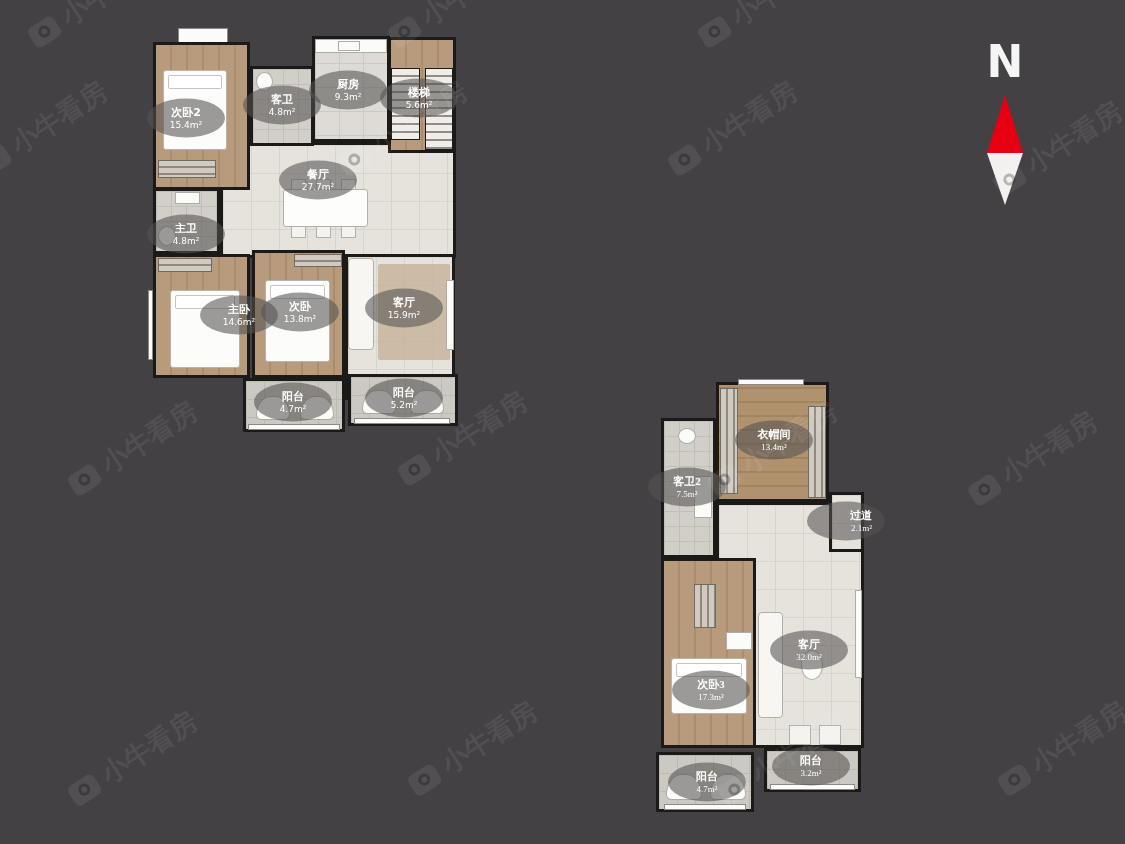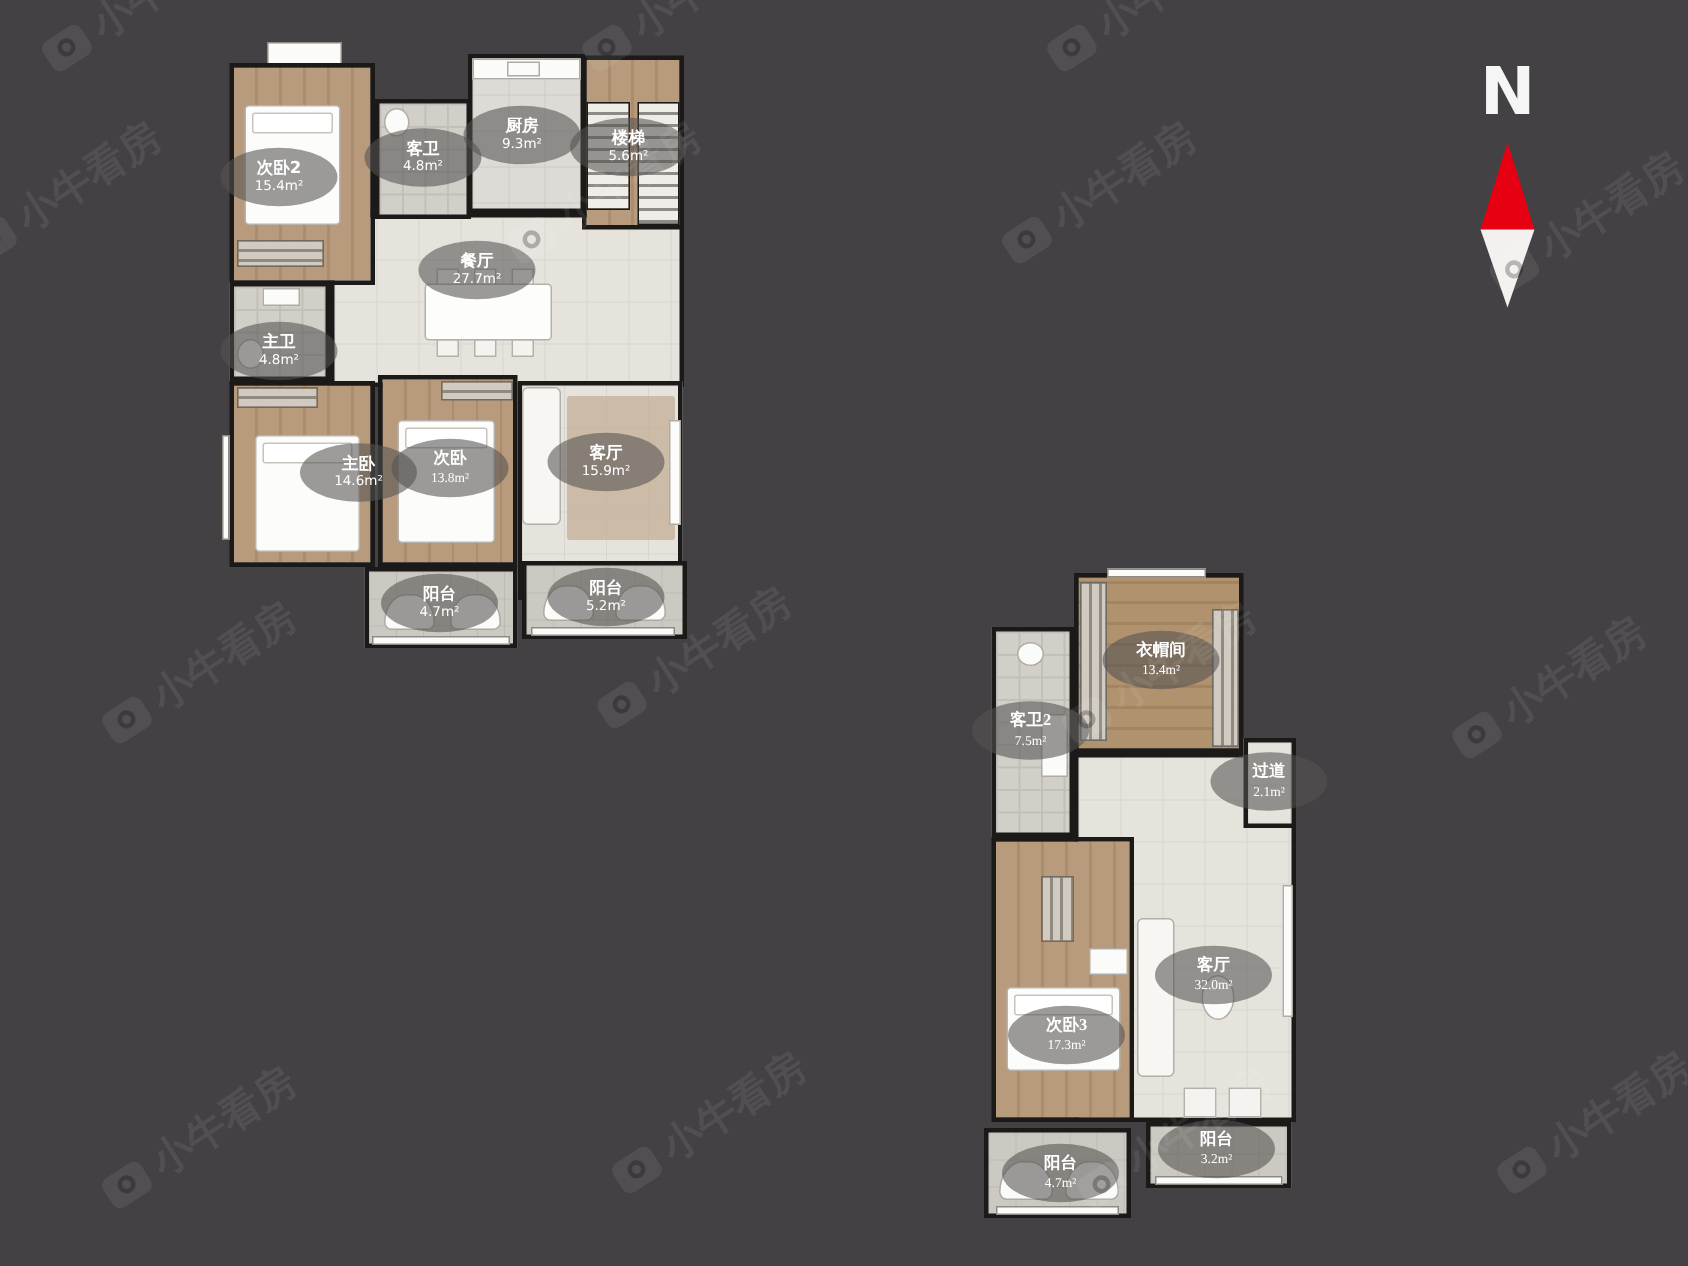"次卧" div.lab { font-family: Liberation Serif, serif -> none }
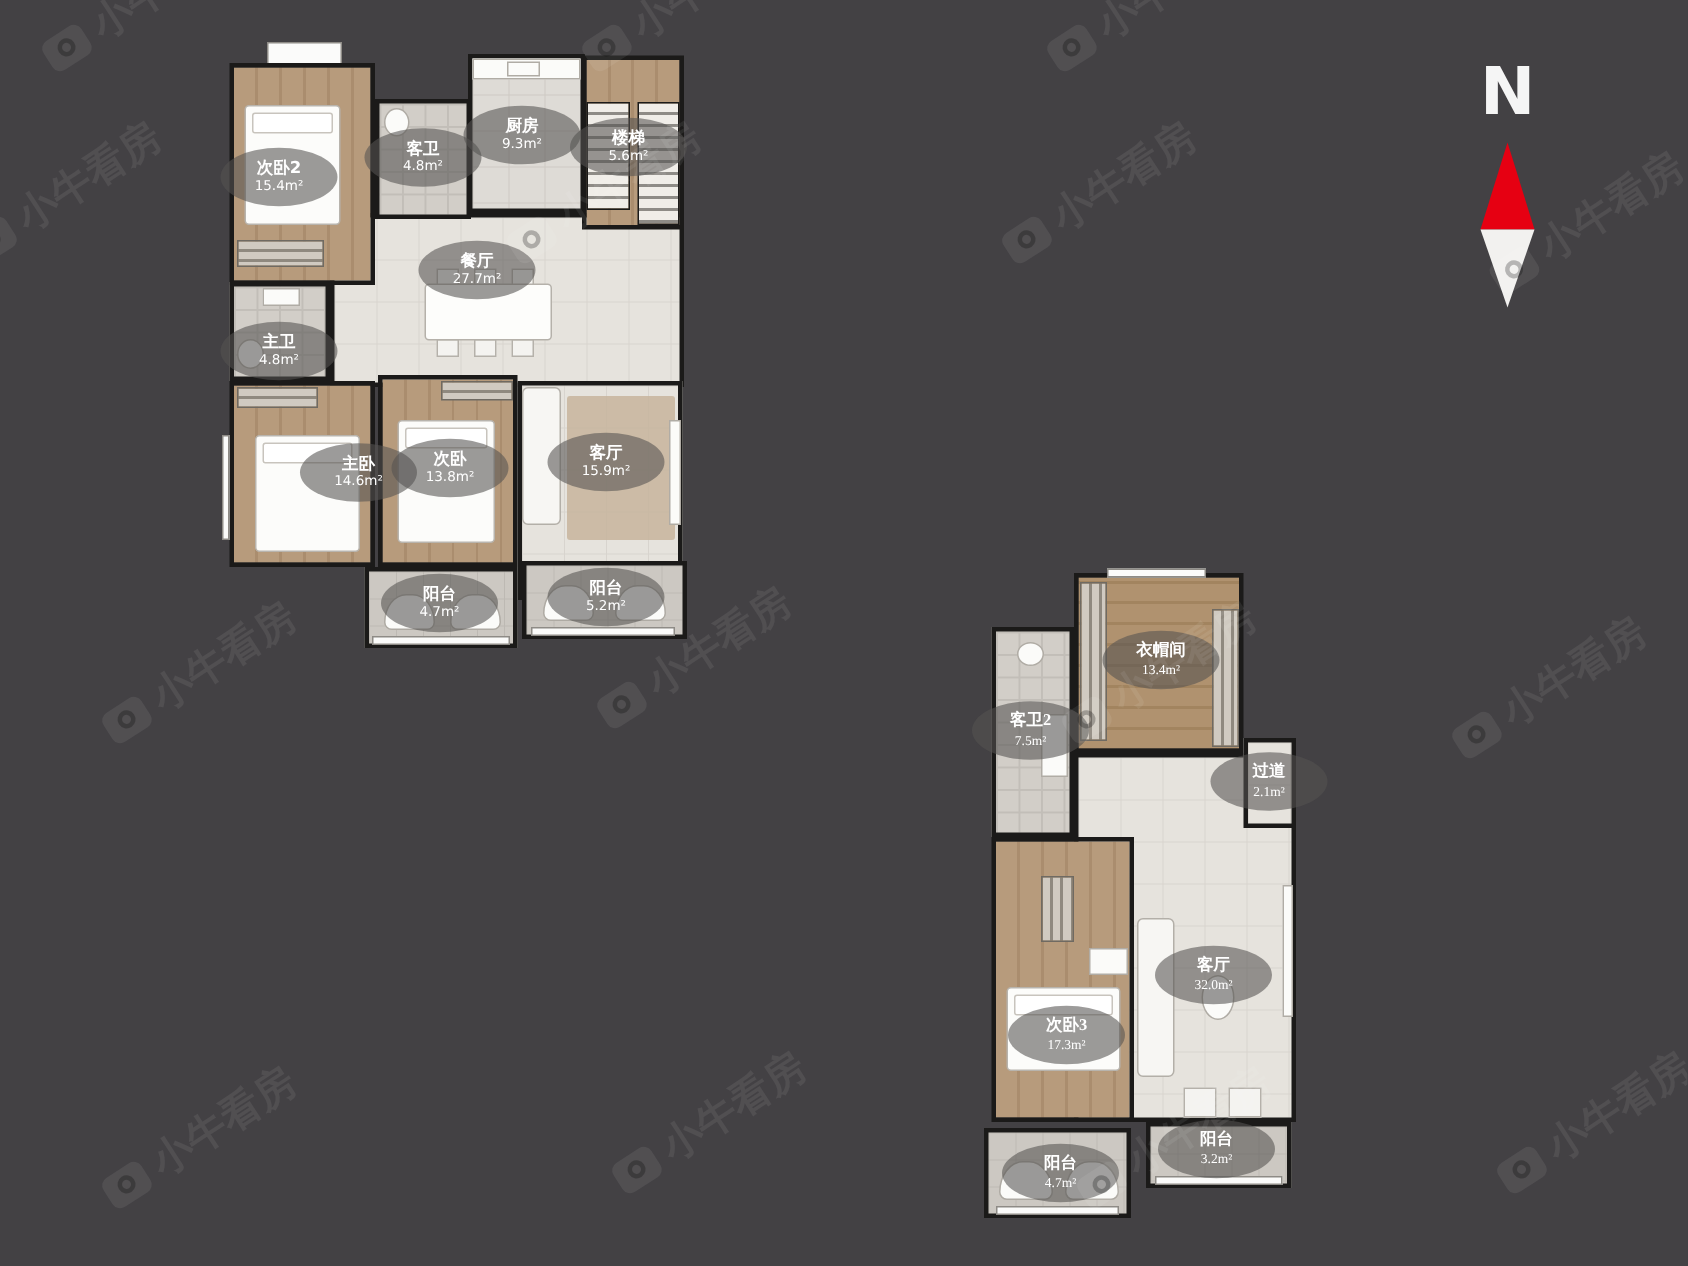"过道" div.lab { align-items: none -> flex-end }
